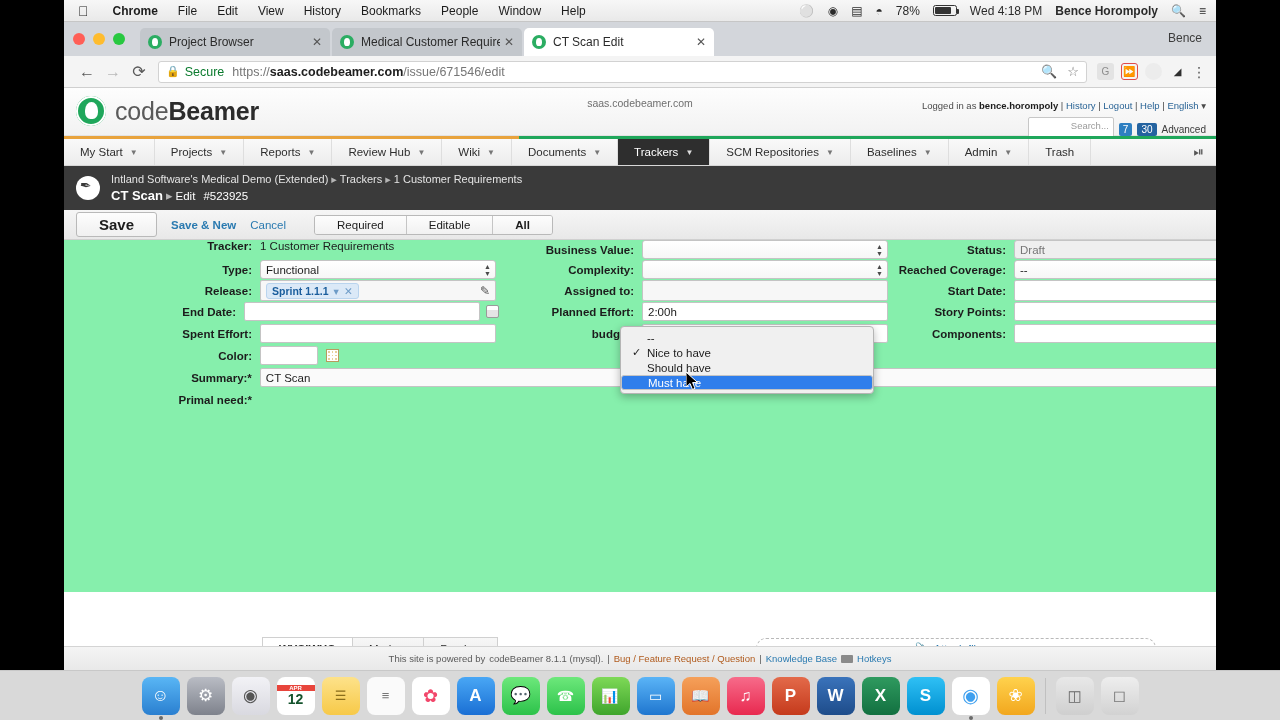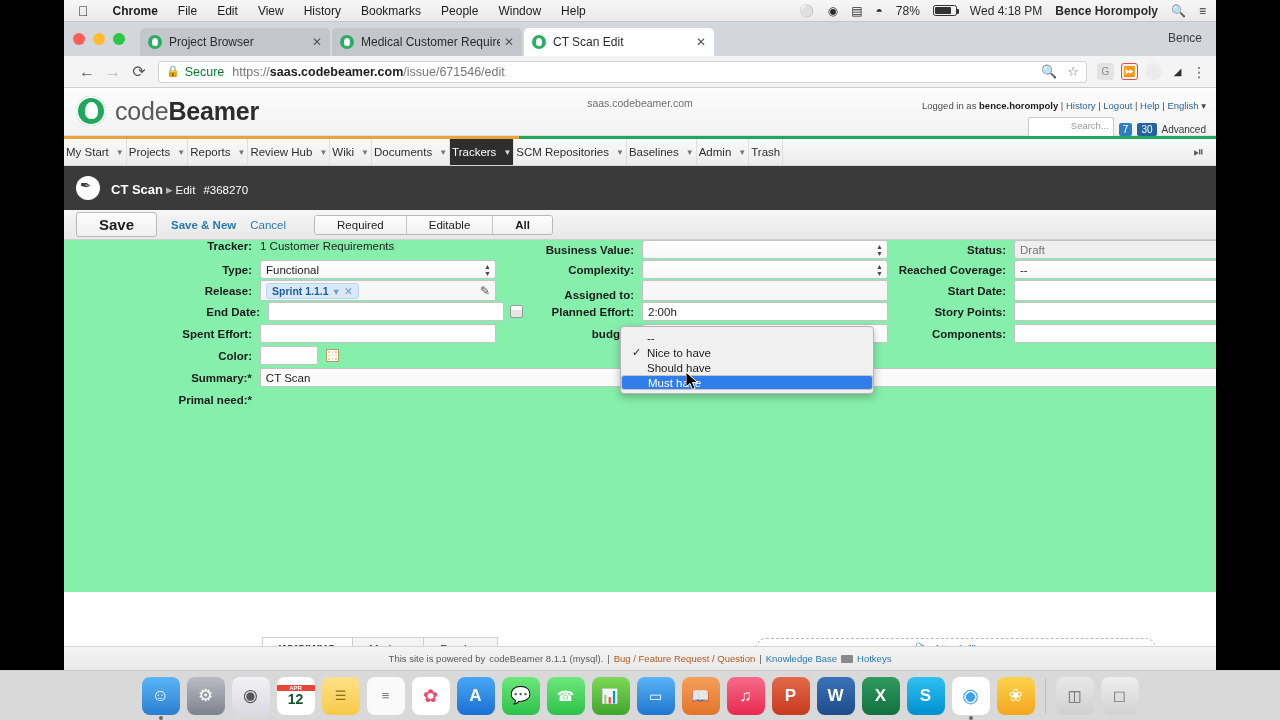"My Start" .navitem { padding: 0 2px -> 0 16px }
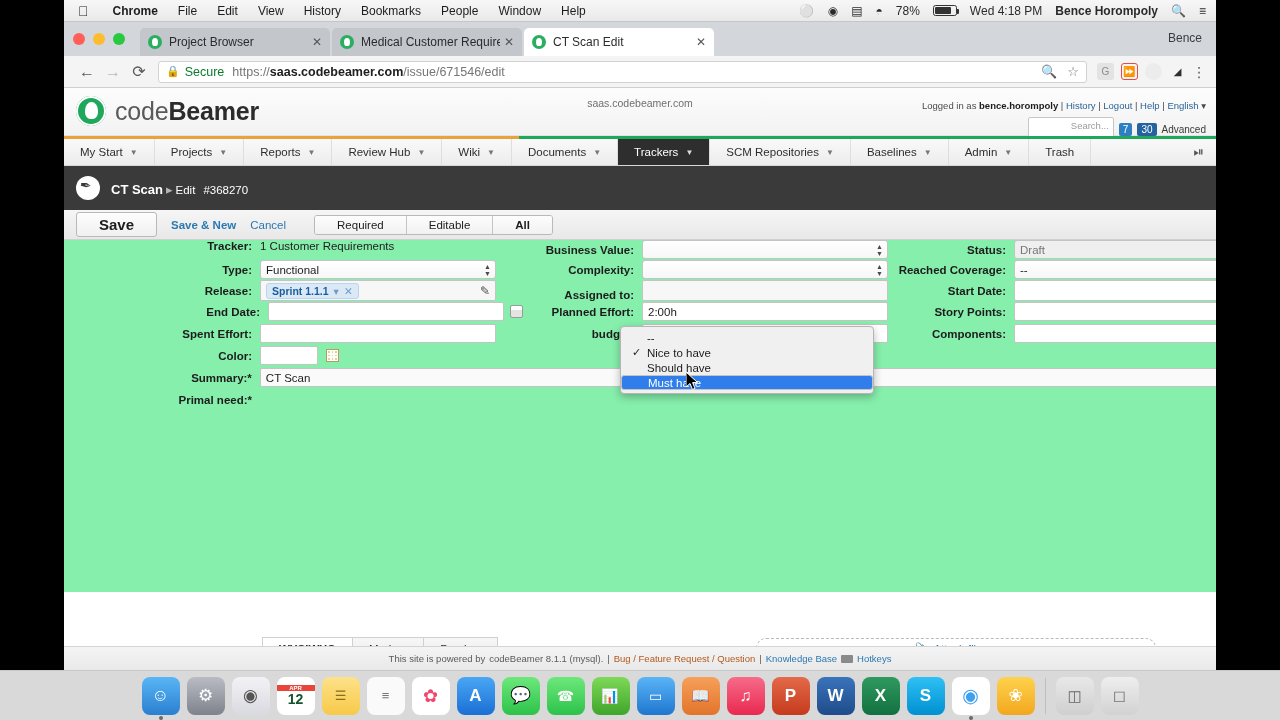"Intland Software's Medical Demo" div.l1 { html: none -> <div> <span>Intland Software's Medical Demo (Extended)</span><span>▸</span><span>Trackers</span><span>▸</span><span>1 Customer Requirements</span> </div> }
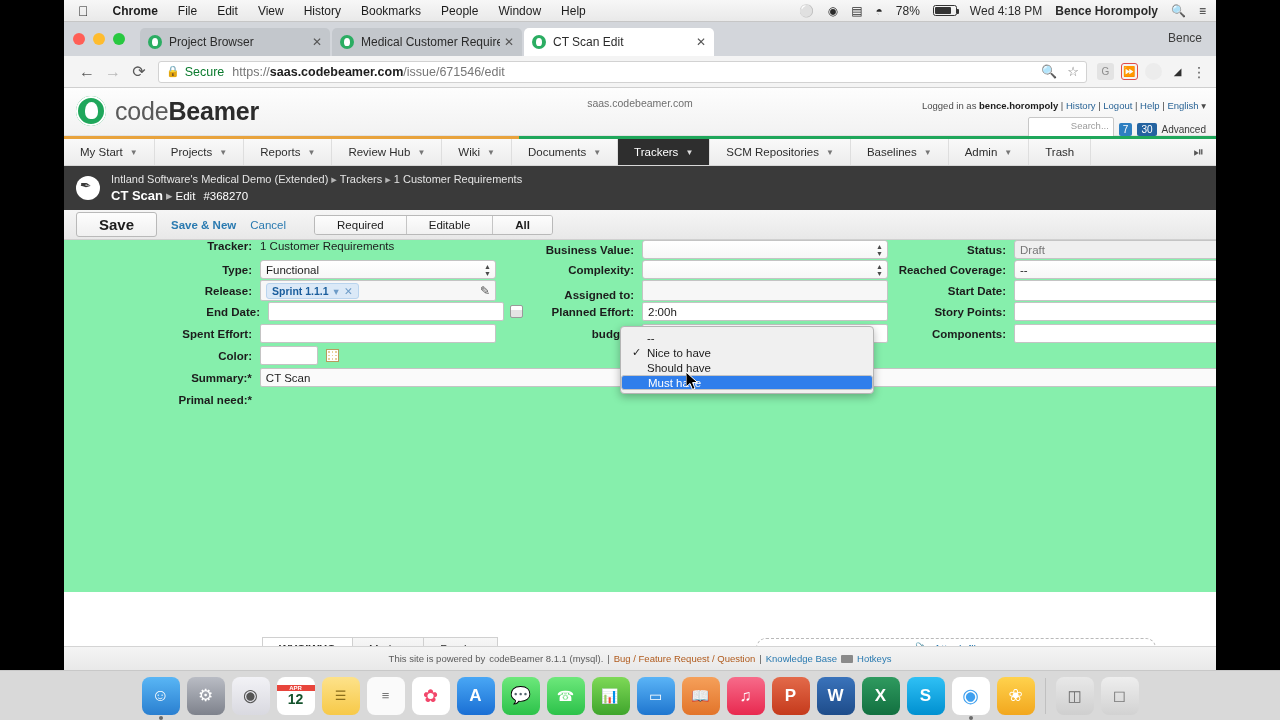"#368270" span.issueid { text: 368270 -> 523925 }
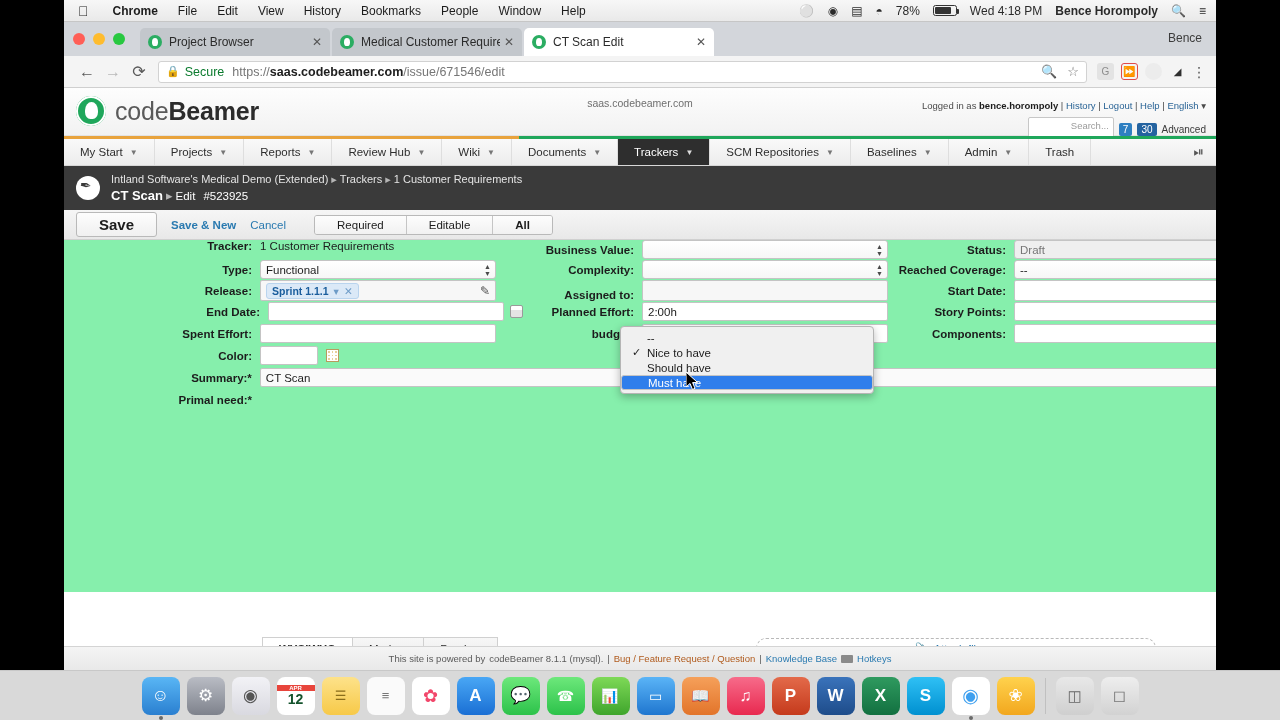"Assigned to:" div.row { align-items: flex-end -> none }
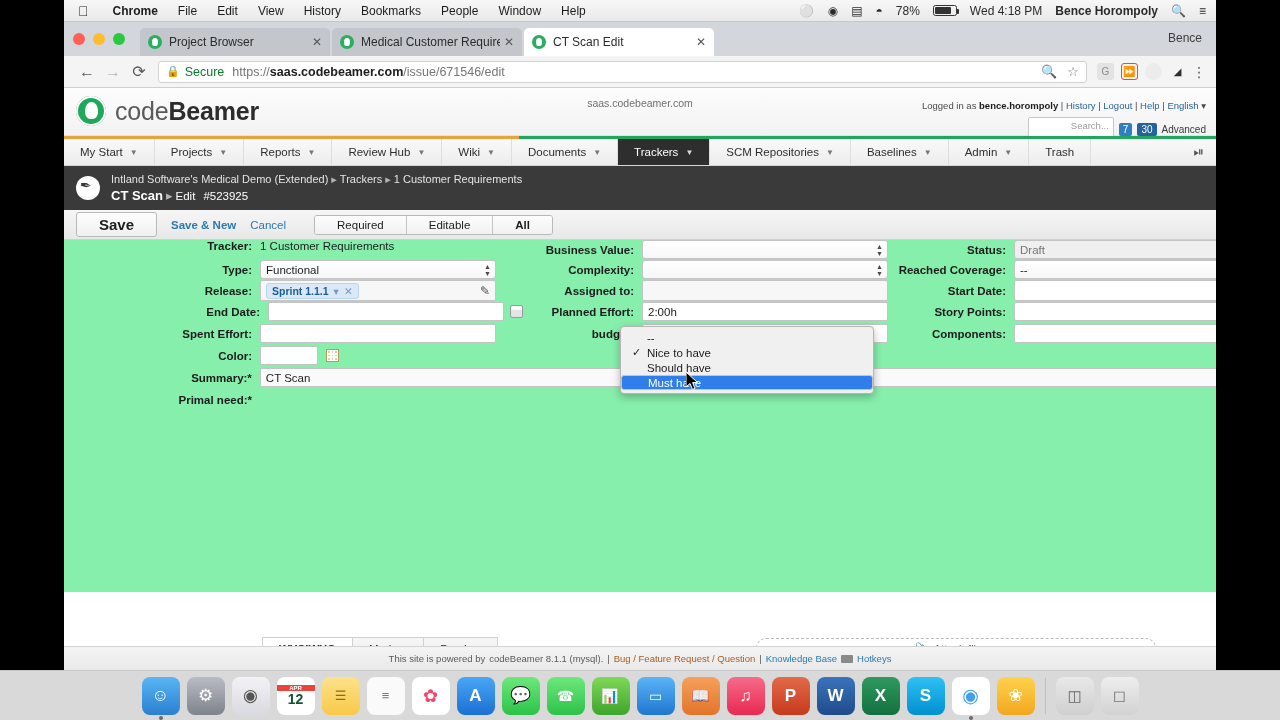"End Date:" div.row { left: 112px -> 88px }
